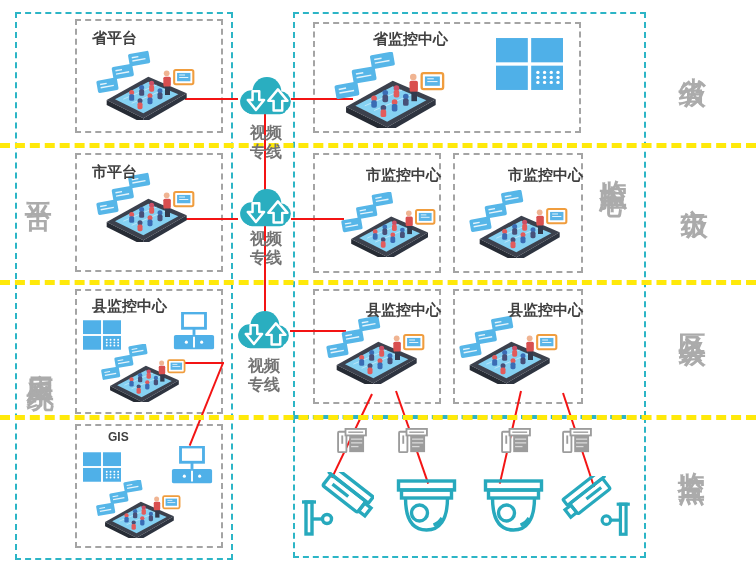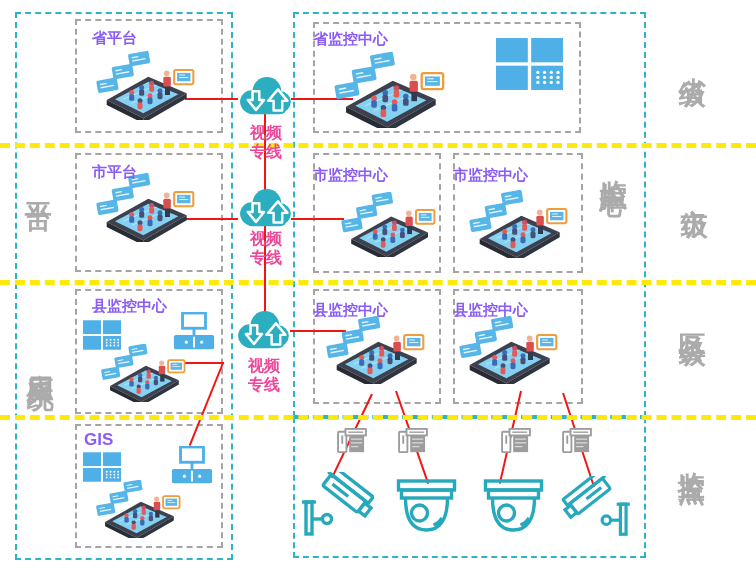"省平台" .box-title { color: #8b5cf6 -> #404040 }
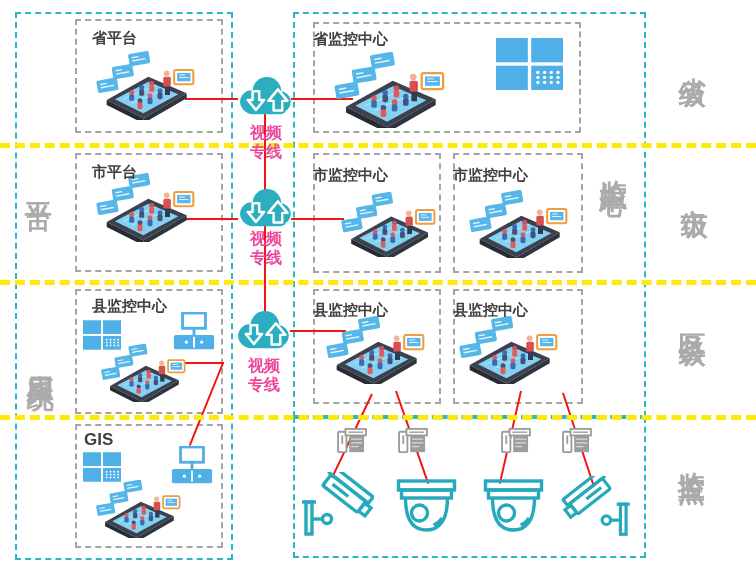"省监控中心" .box-title.center { text-align: left -> right }
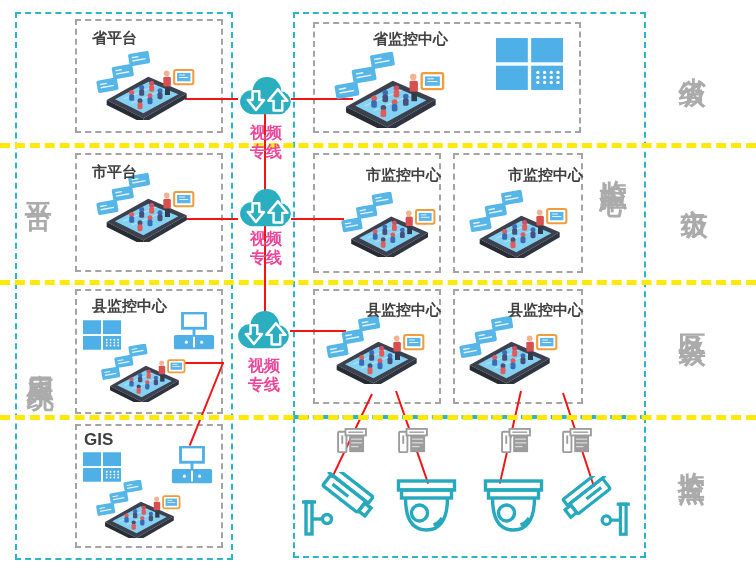"视频" .vid-label { color: #ec4899 -> #737373 }
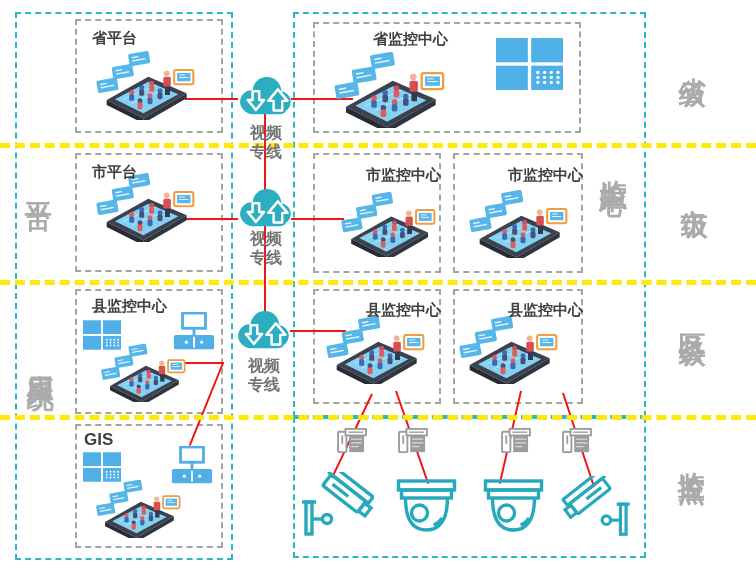"GIS" div.box-title { font-size: 17px -> 12px; left: 84px -> 108px }
